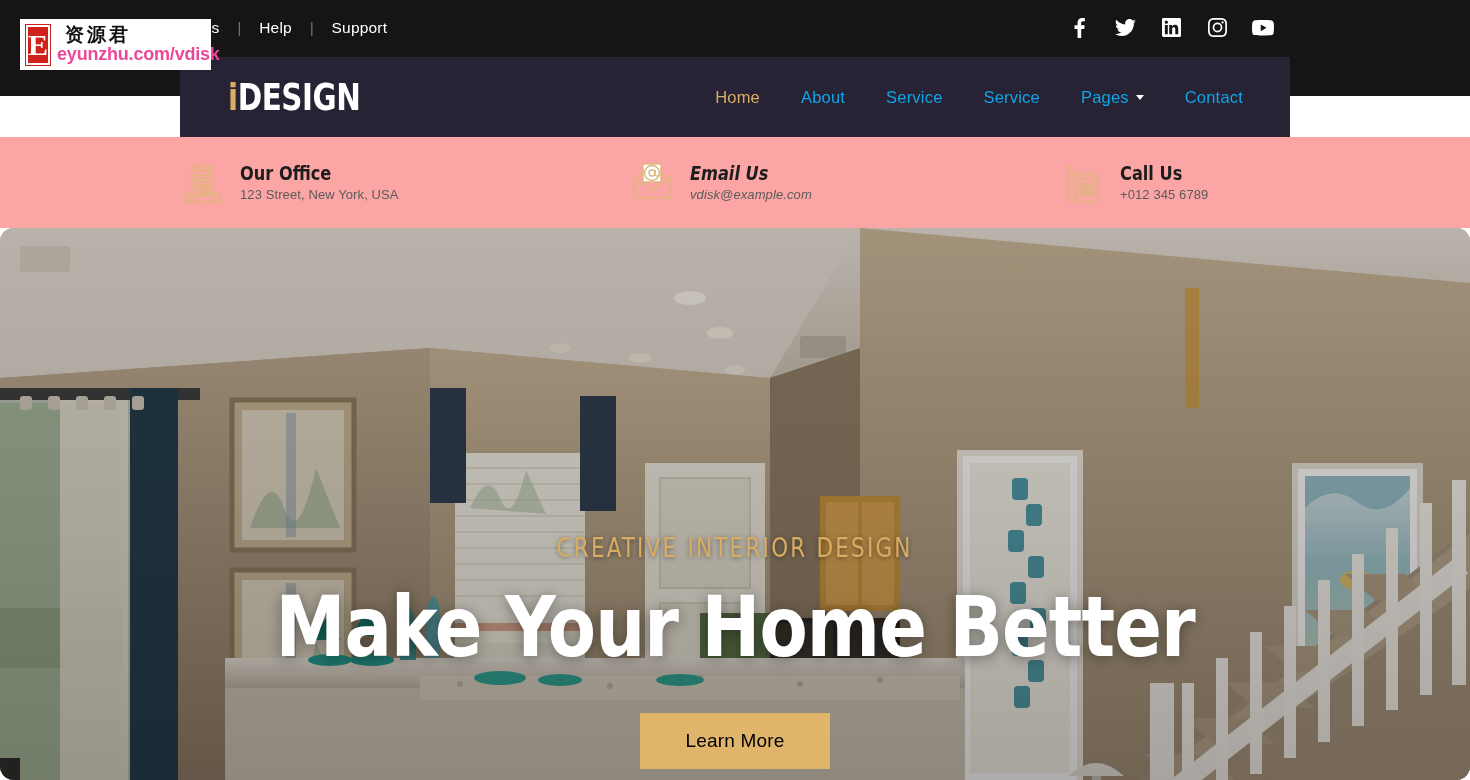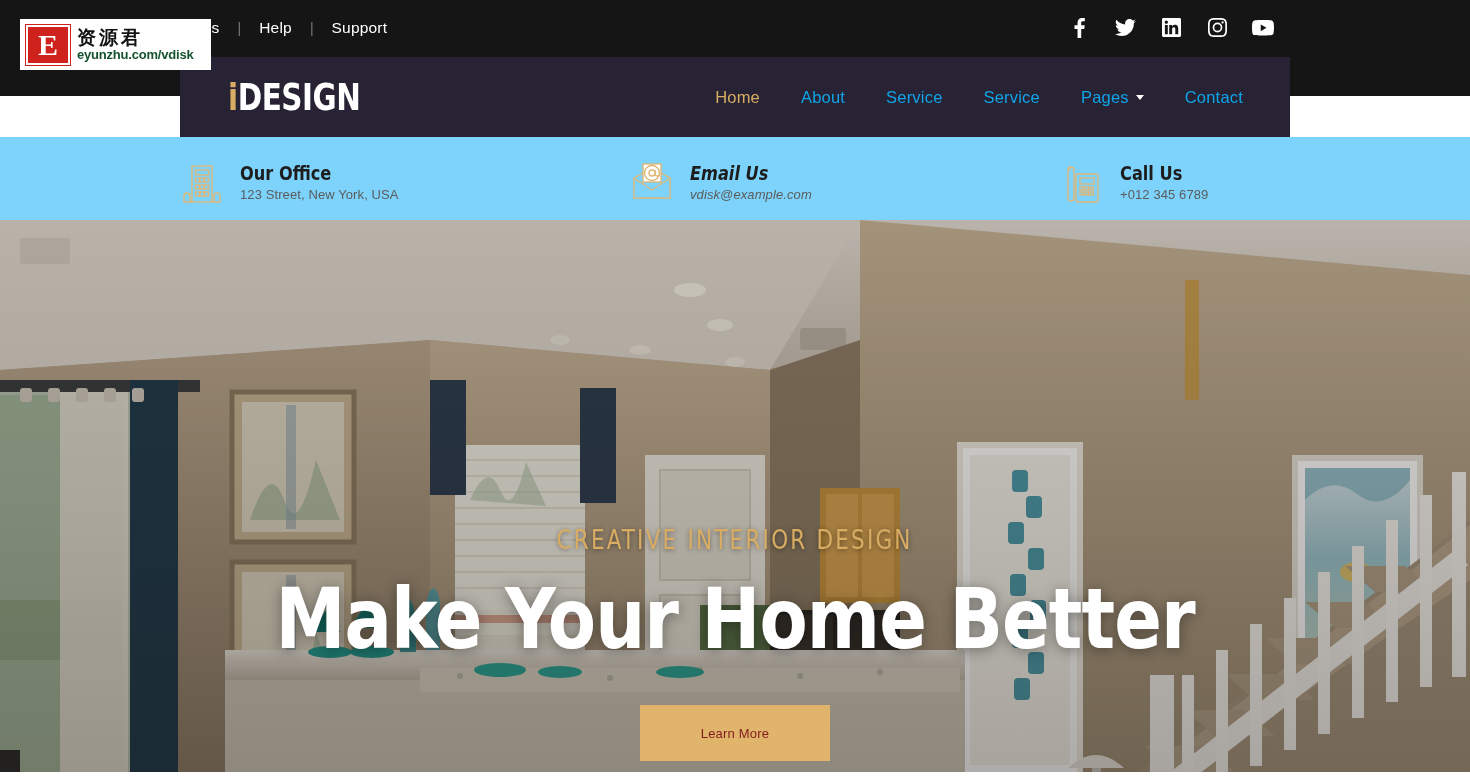"资源君" .wm-cn { margin-left: none -> 8px }
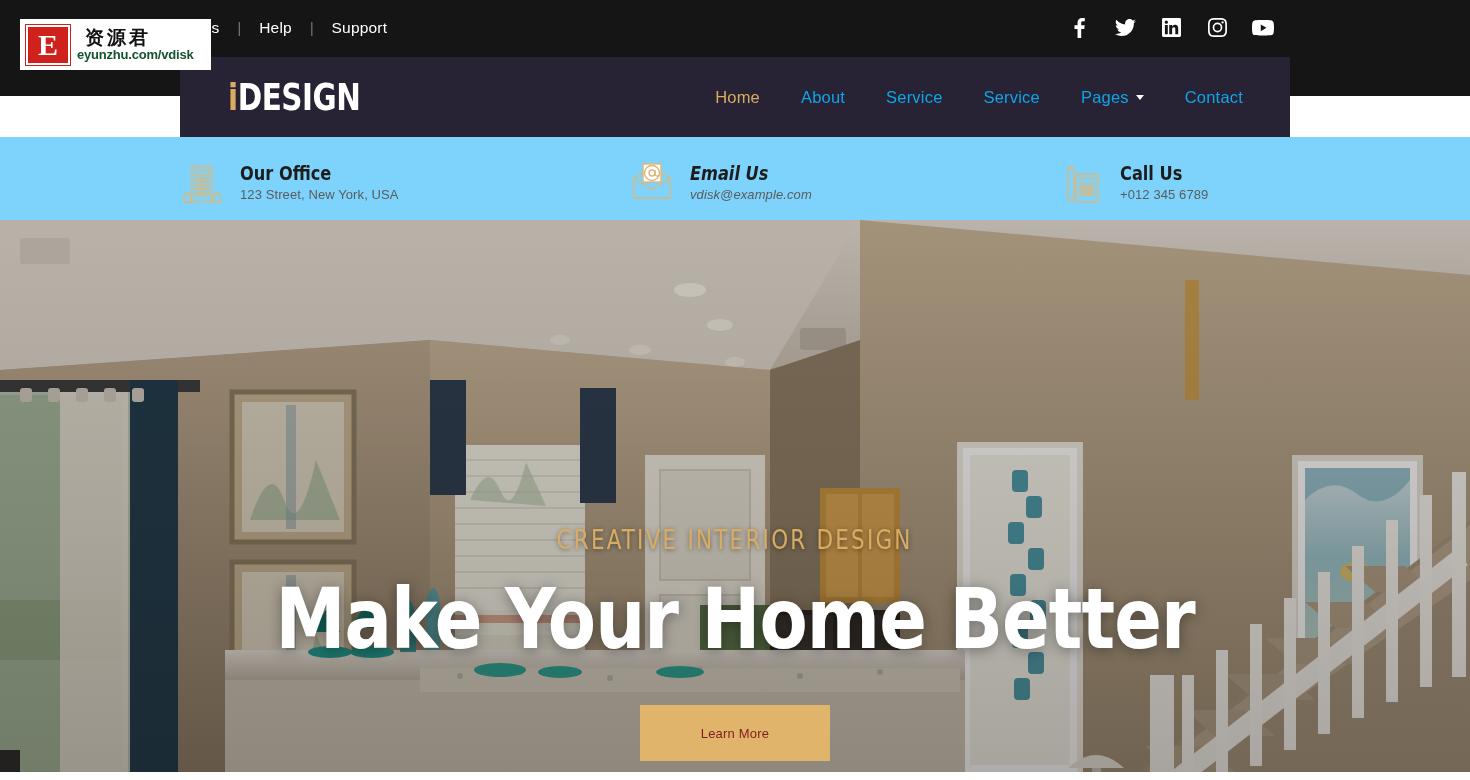"eyunzhu.com/vdisk" .wm-url { color: #14532d -> #ec4899; font-size: 13px -> 18px }
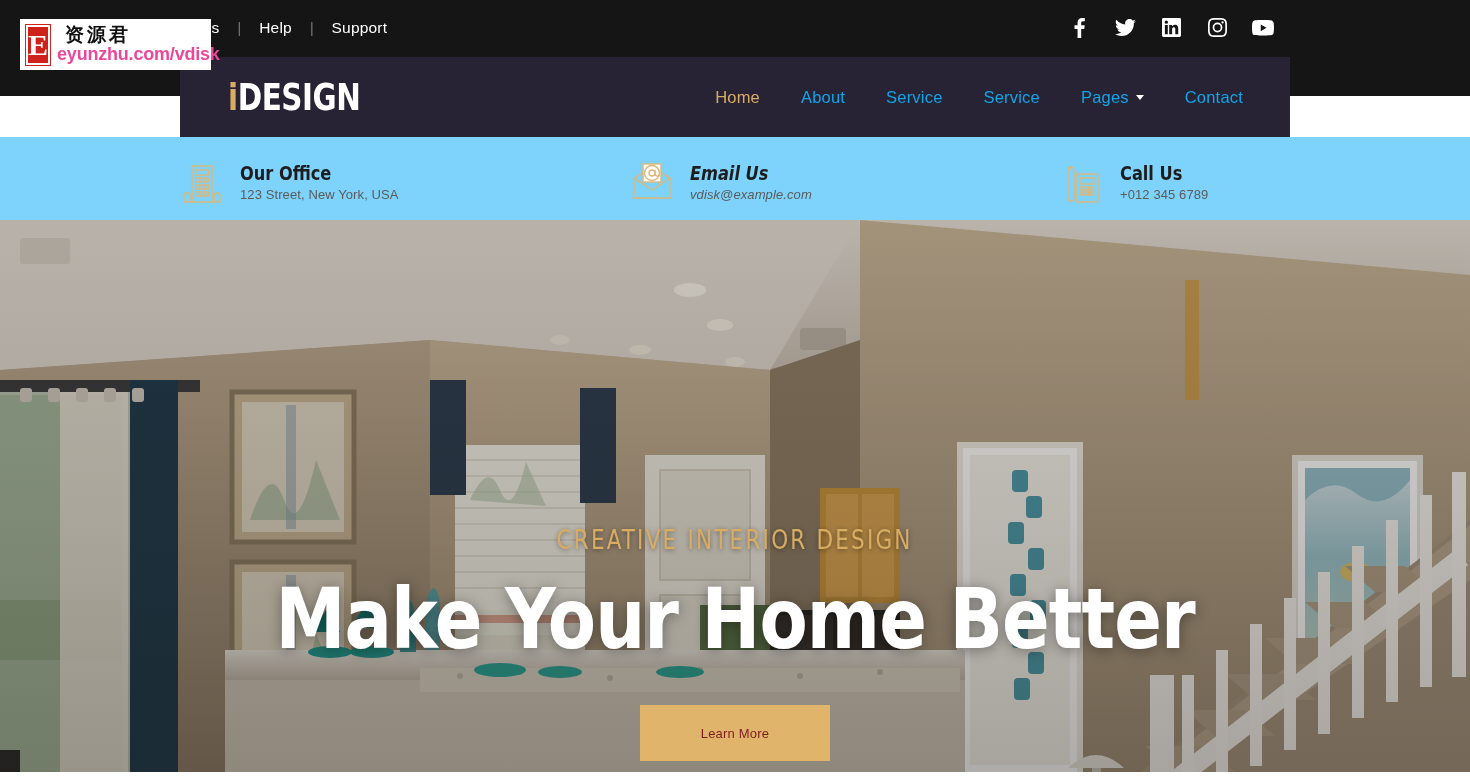"Our Office" .contactbar { background: #7dd3fc -> #fca5a5 }
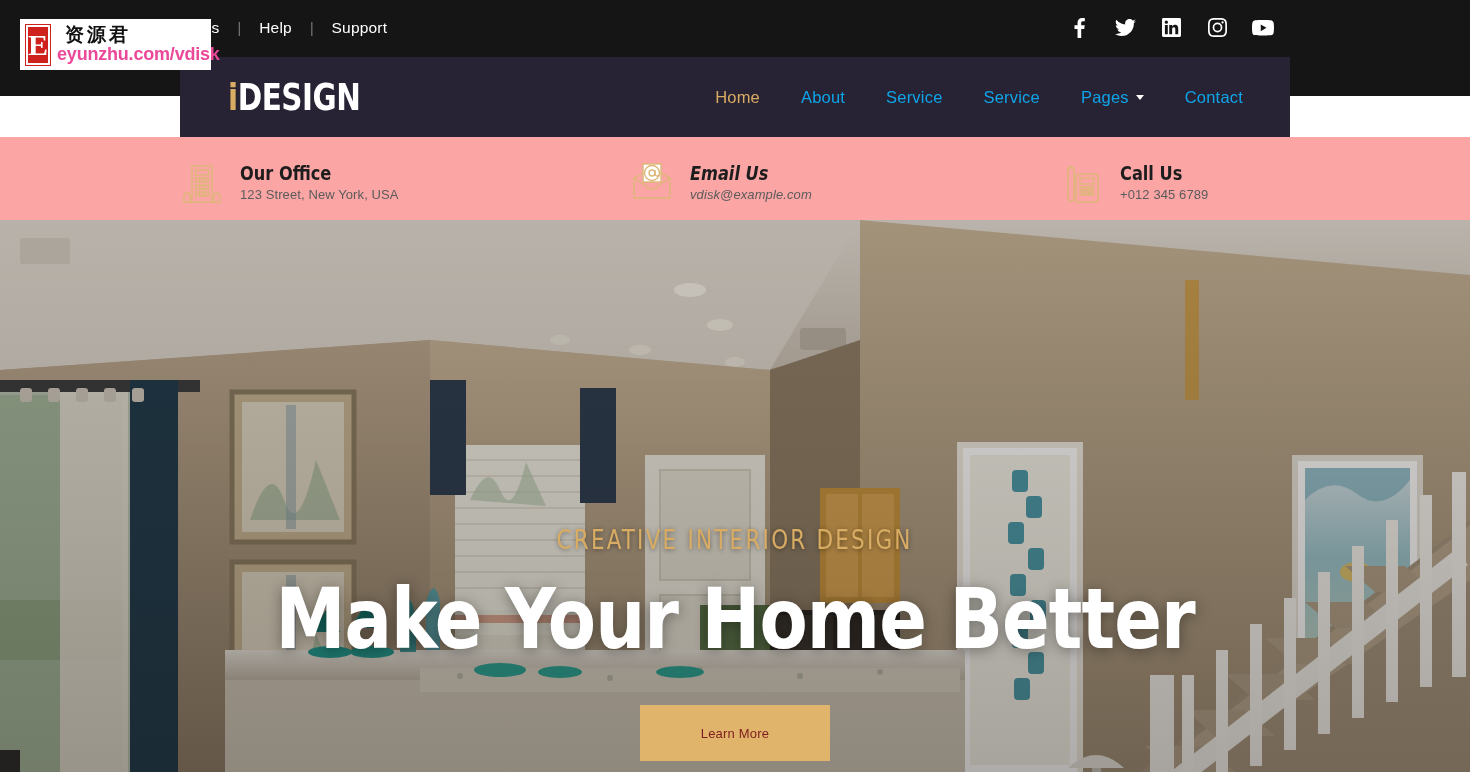"CREATIVE INTERIOR DESIGN" .hero { border-radius: none -> 14px; top: 220px -> 228px }
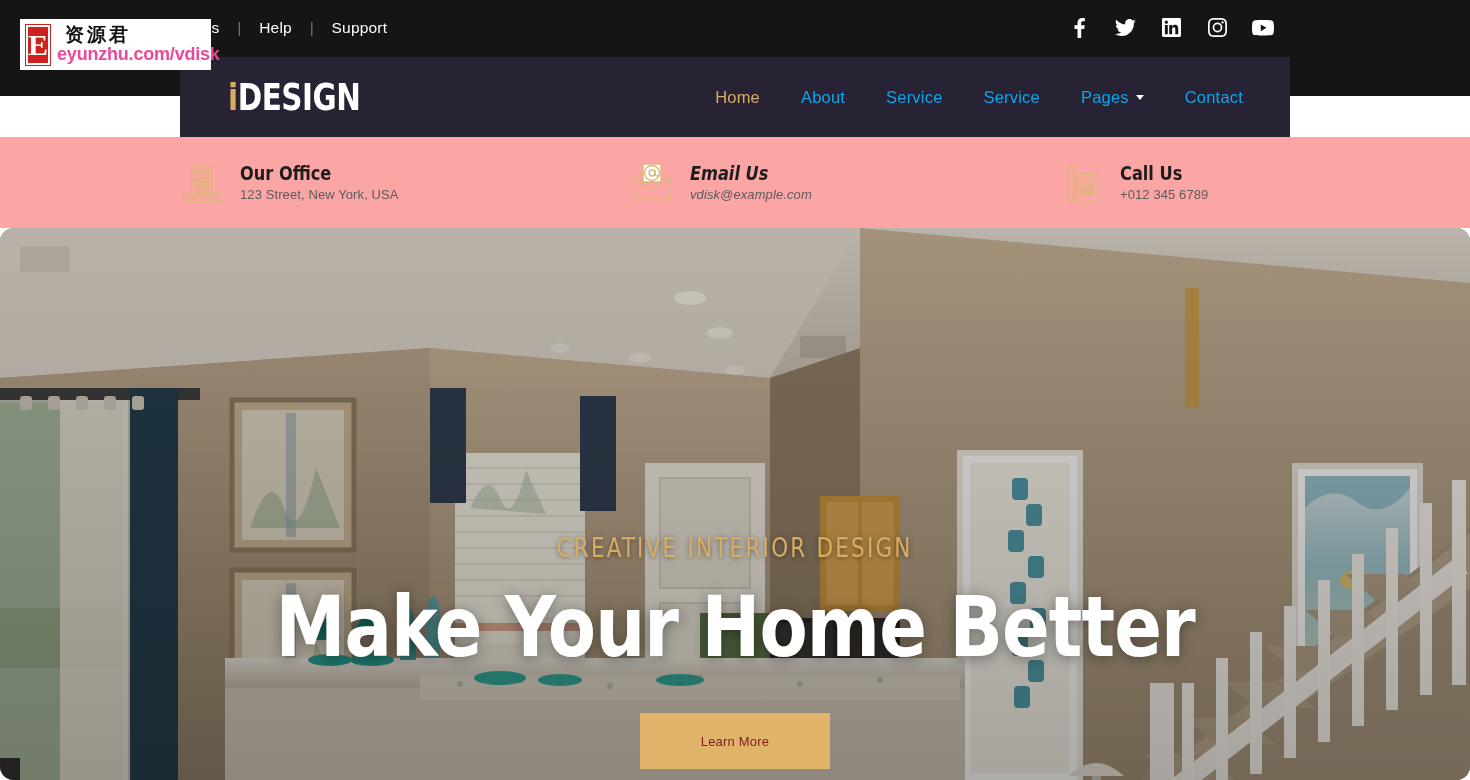"Learn More" .hero-btn { color: #7f1d1d -> #000000; font-size: 13px -> 19px }
